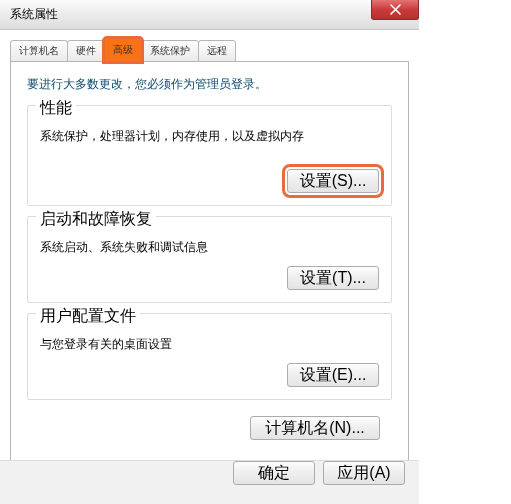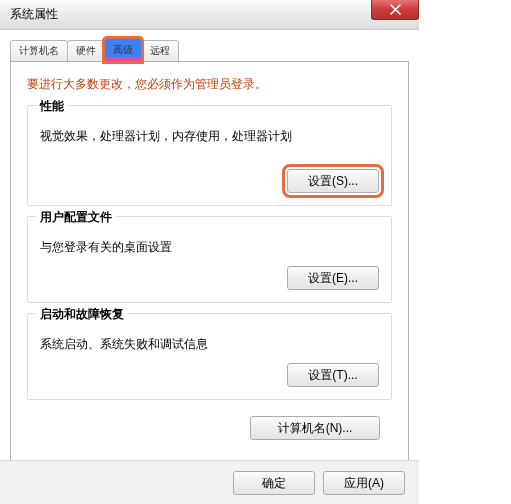"高级" .tab.active { background: #3b82f6 -> #f97316; border-bottom: 5px solid #ec4899 -> 1px solid #ec4899 }
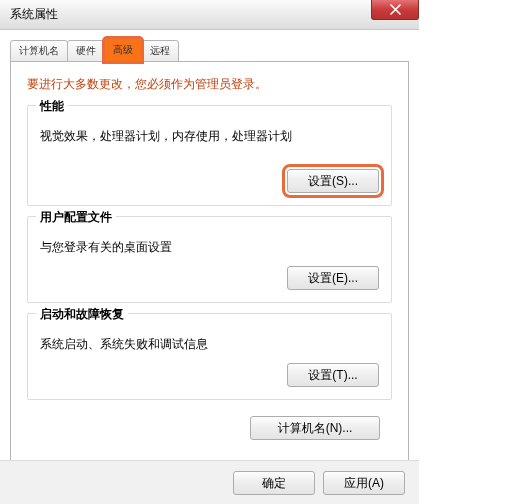"系统保护" div.tab { html: none -> <div>系统保护</div> }
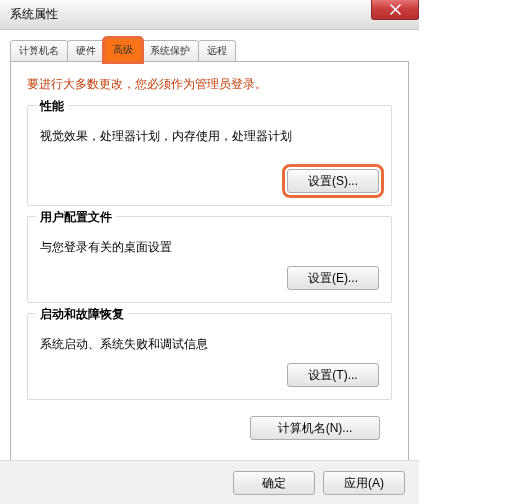"要进行大多数更改，您必须作为管理员登录。" .intro { color: #c2410c -> #0c4a6e }
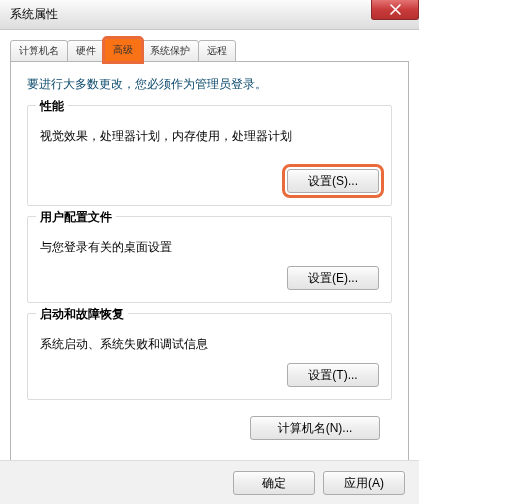"性能" .group-title { font-size: 12px -> 16px; font-weight: bold -> none }
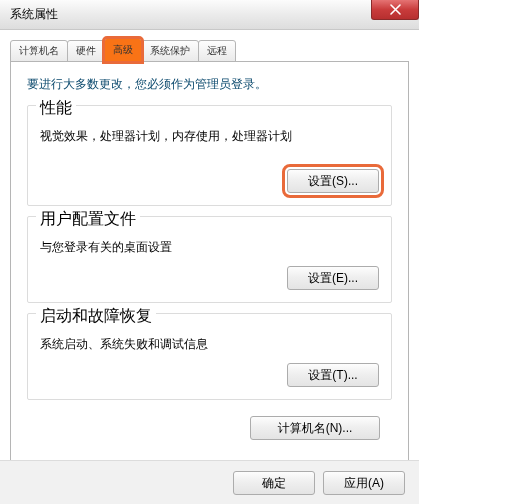"视觉效果，处理器计划，内存使用，处理器计划" div.group-desc { text: 视觉效果，处理器计划，内存使用，处理器计划 -> 系统保护，处理器计划，内存使用，以及虚拟内存 }
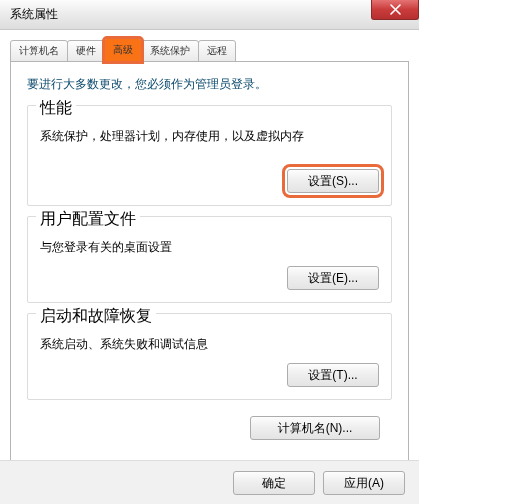"设置(S)..." .btn { font-size: 12px -> 16px }
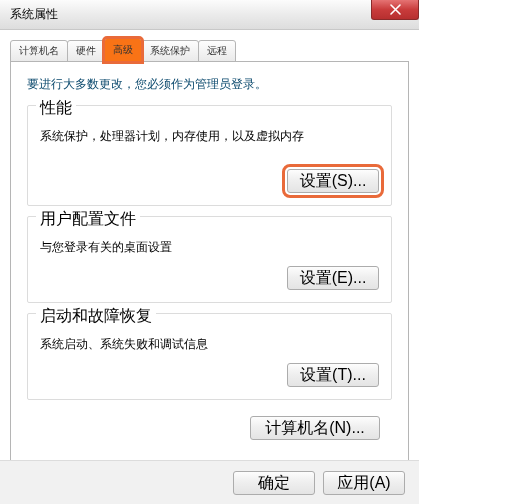"用户配置文件" div.group { order: before "启动和故障恢复" -> after "启动和故障恢复" }
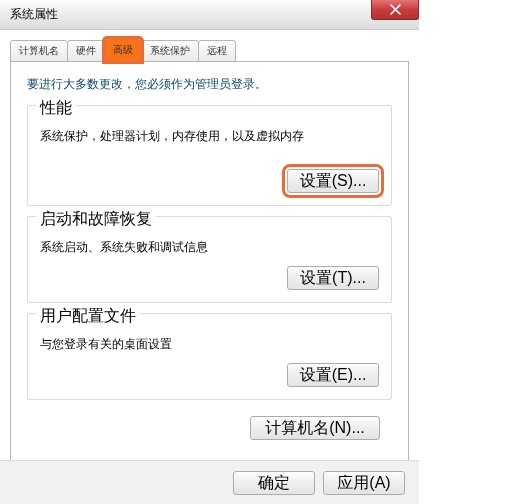"确定" .bottom-bar { align-items: center -> flex-start }
